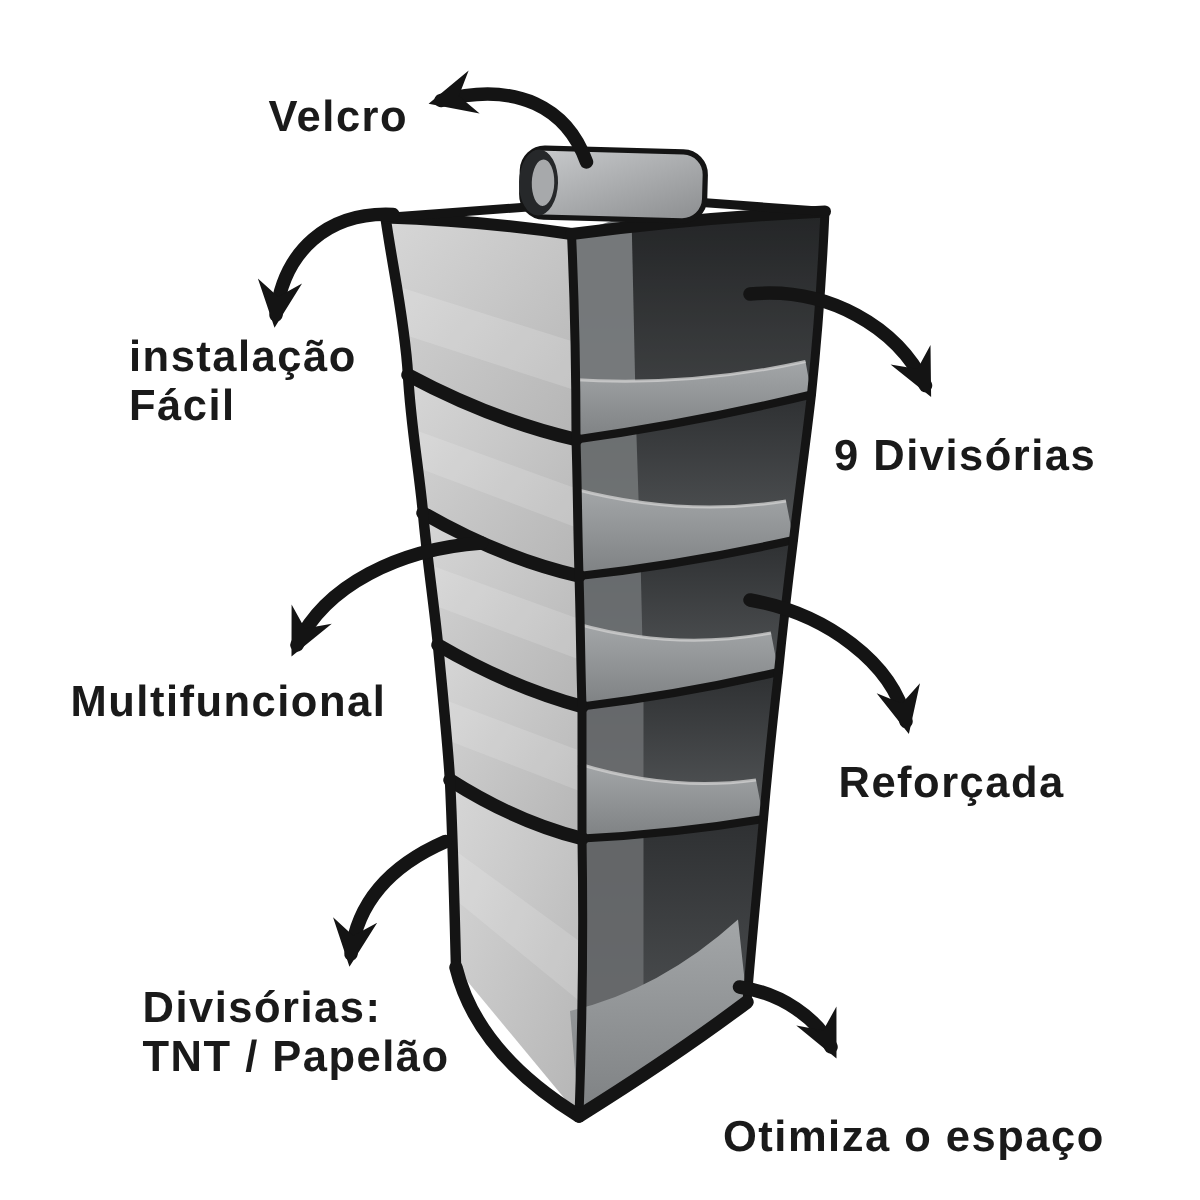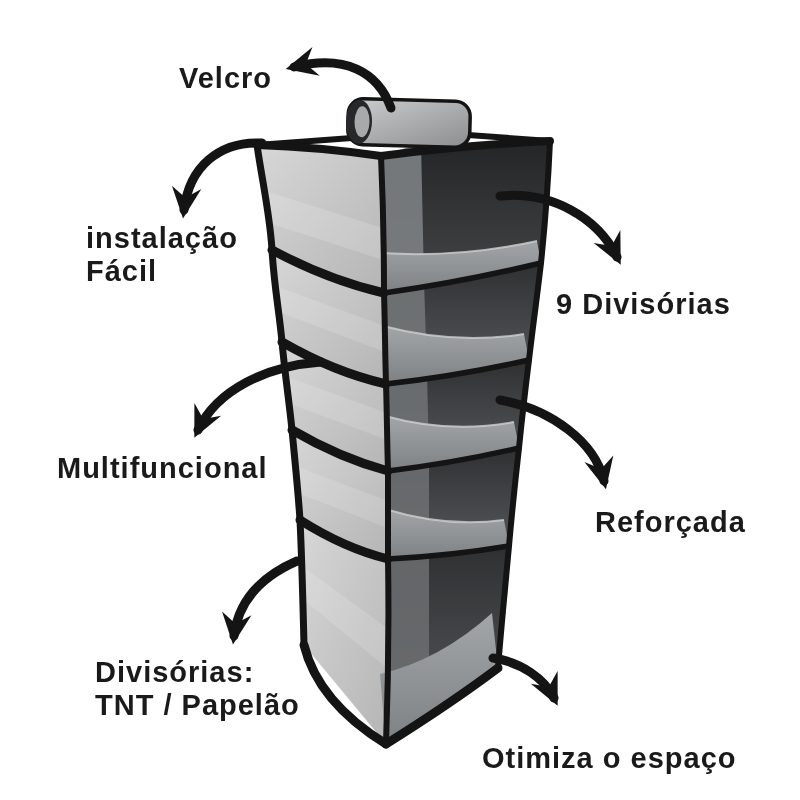"Multifuncional" div.label { left: 57px -> 47px }
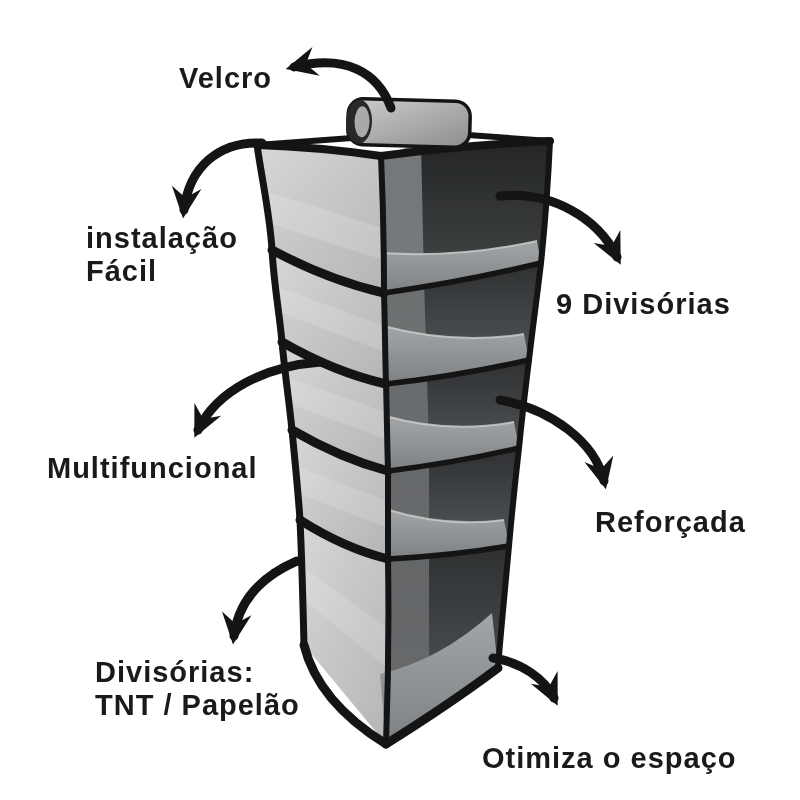"Reforçada" div.label { left: 595px -> 559px }
